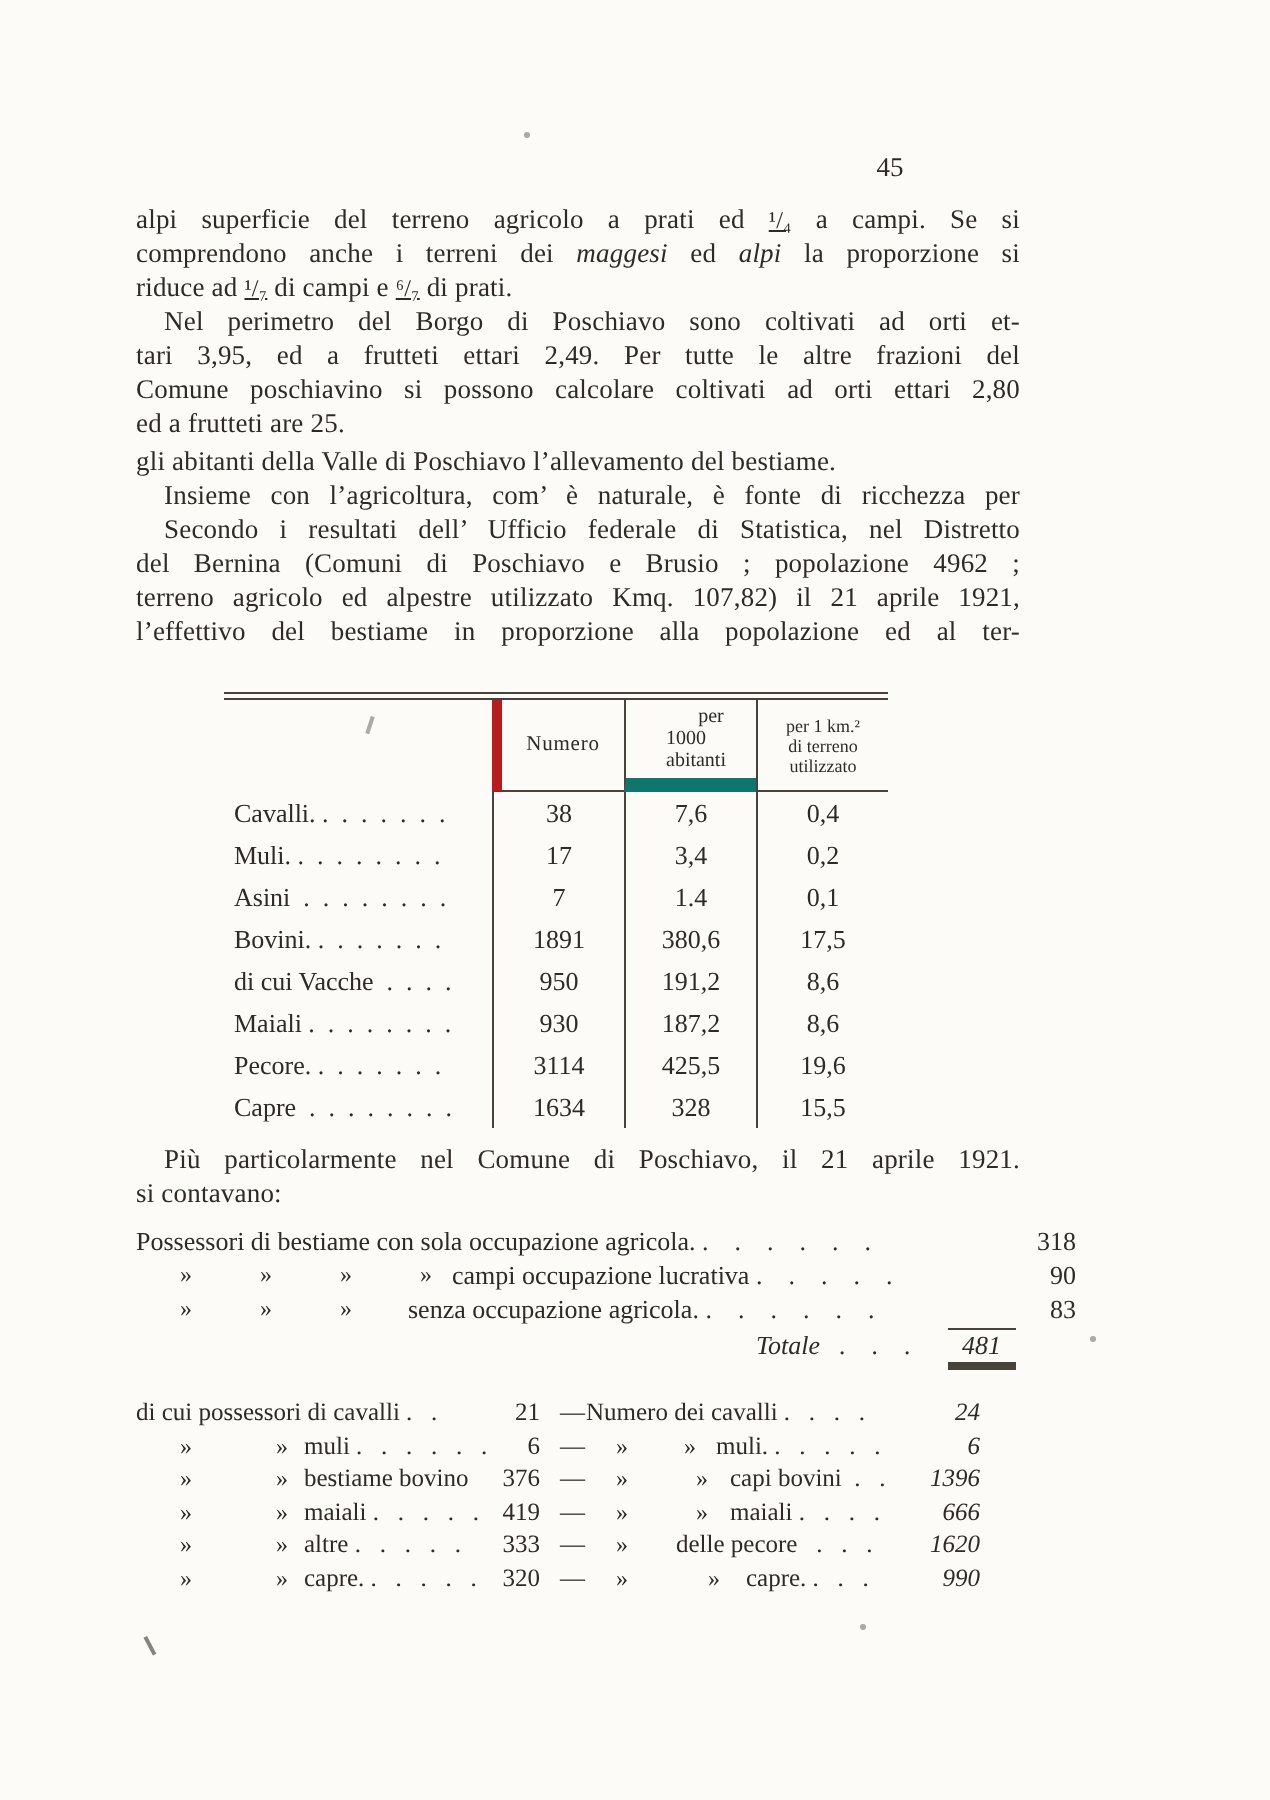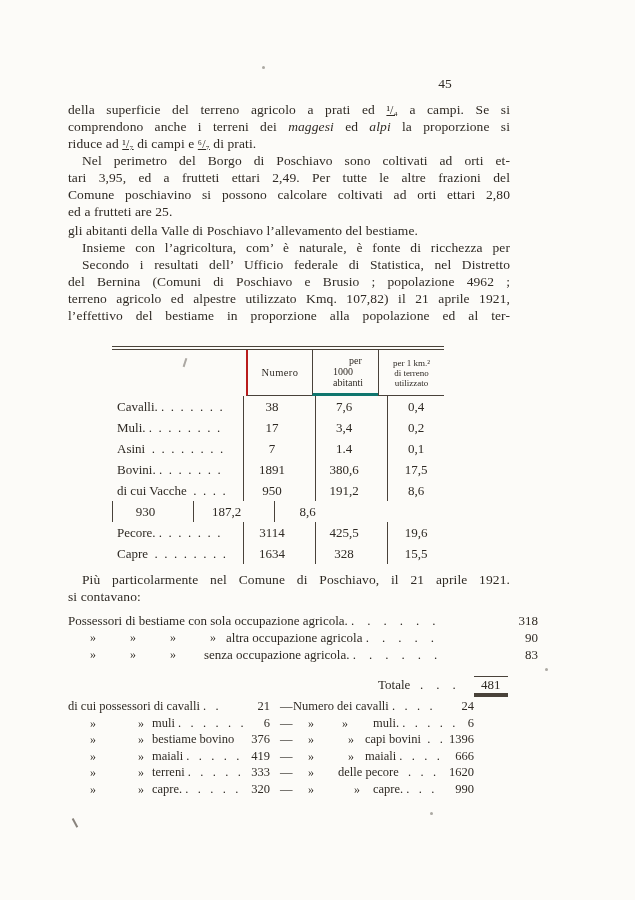"della superficie del terreno agricolo" span { text: della -> alpi }
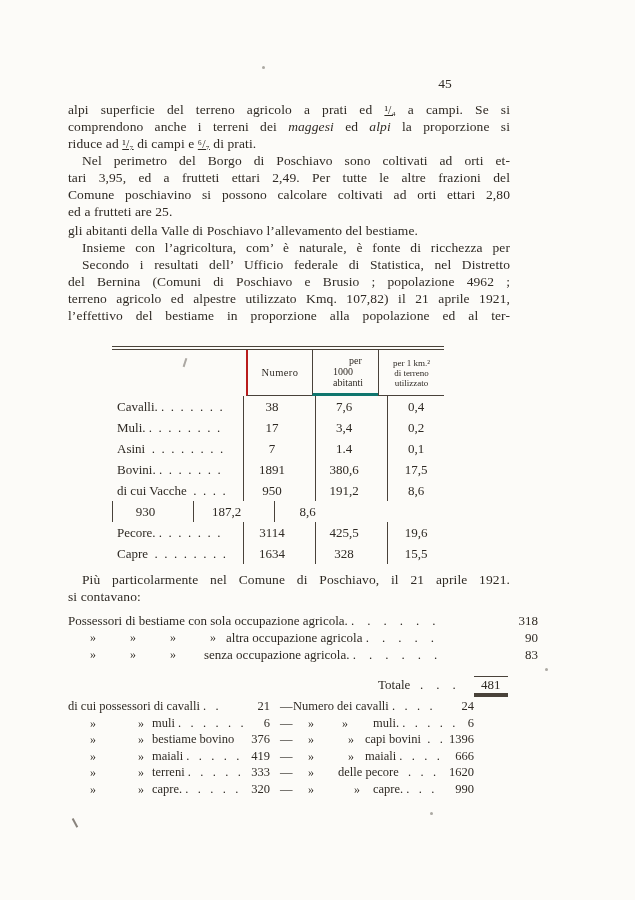"per" .th2 { border-bottom: 3px solid #0f766e -> 7px solid #0f766e }
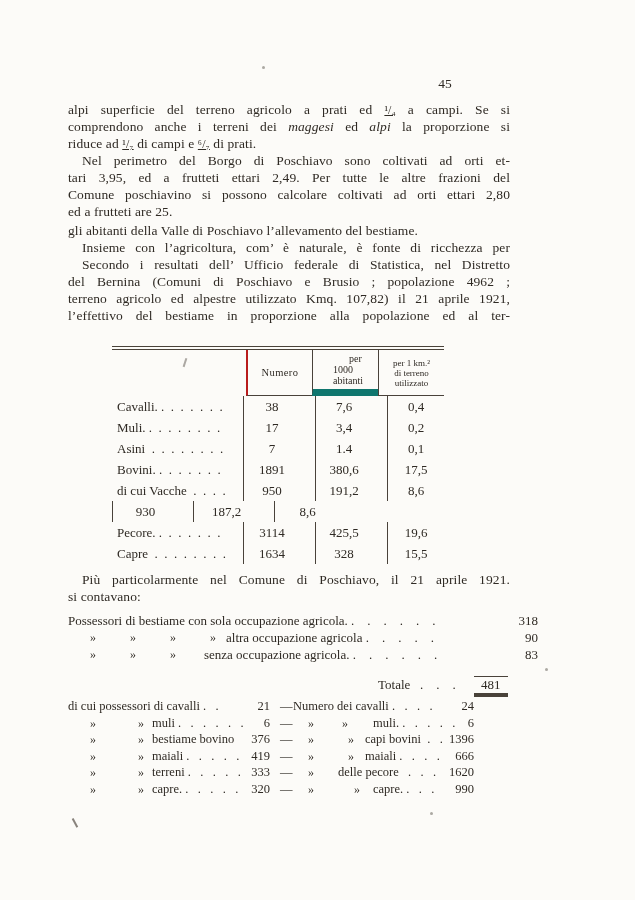"Numero" .th1 { border-left: 2px solid #b91c1c -> 5px solid #b91c1c }
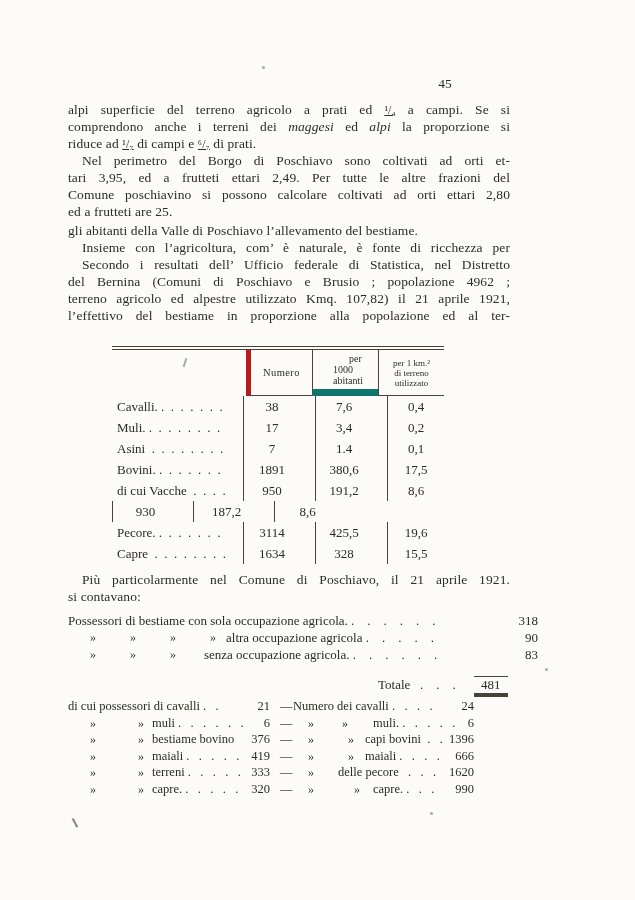"Cavalli. . . . ." .trow { gap: 15px -> none }
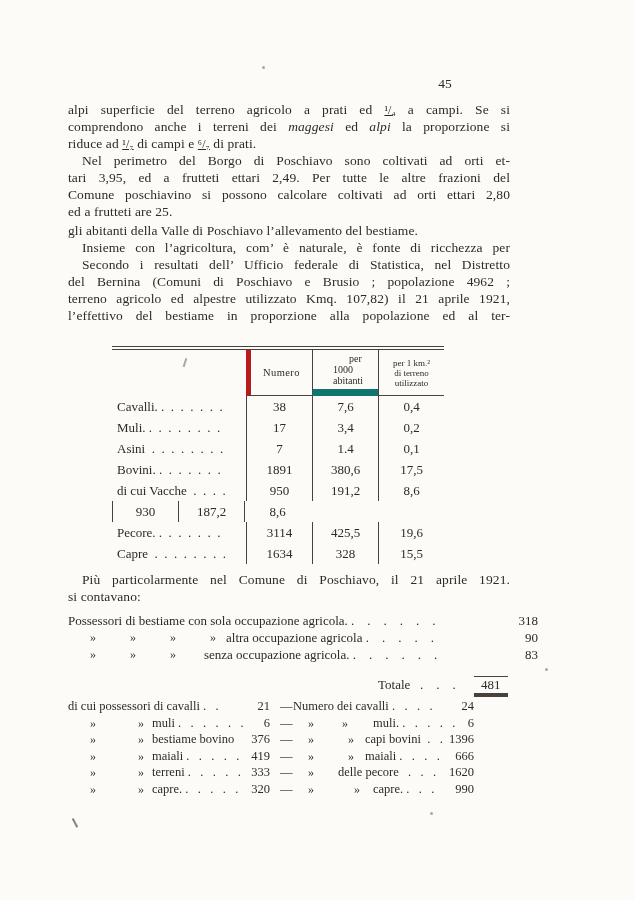"Maiali . . . . . ." div.td0 { html: none -> <div>Maiali . . . . . . . .</div> }
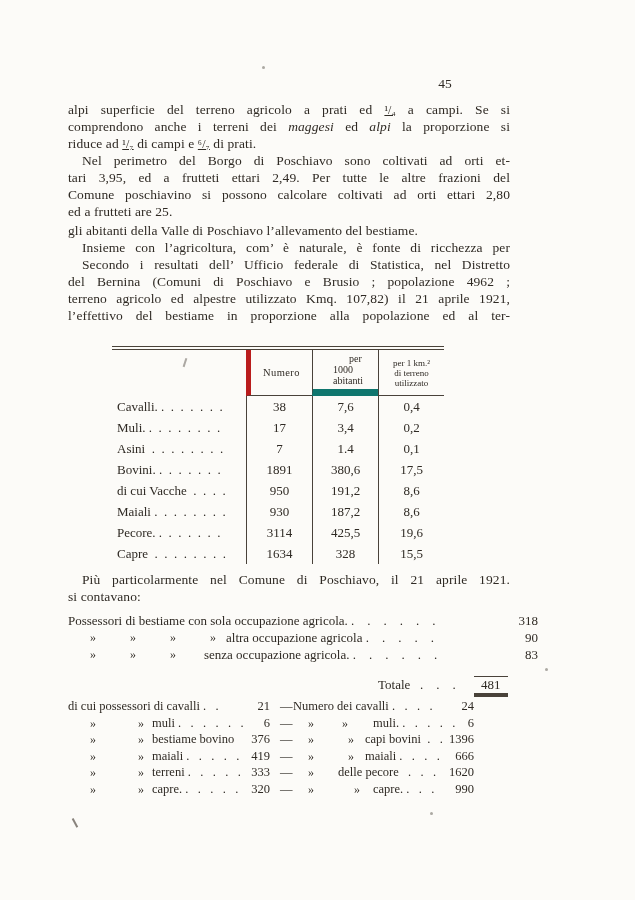"altra occupazione agricola . ." span.txt { text: altra occupazione agricola -> campi occupazione lucrativa }
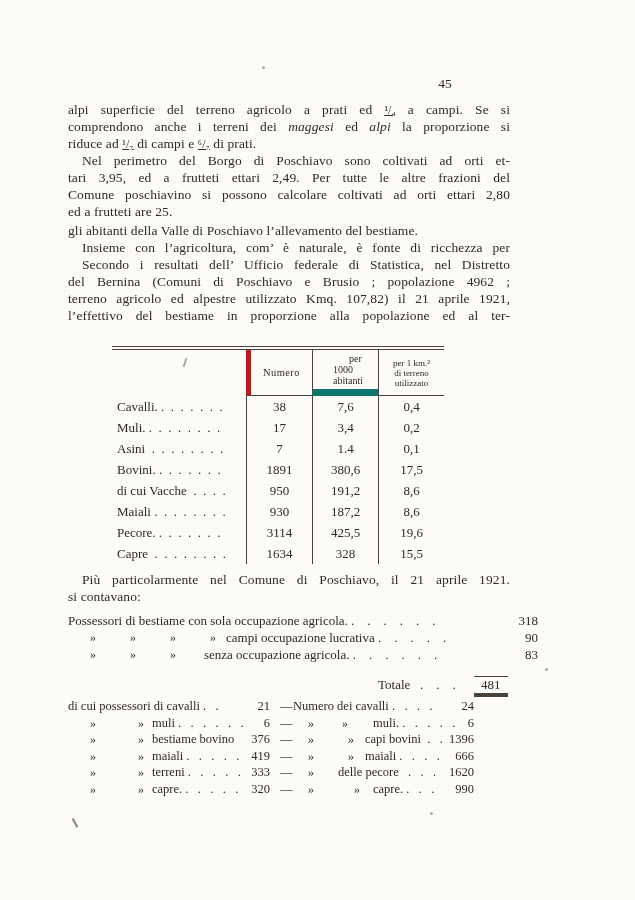"Totale . . ." .totale { font-style: none -> italic; margin-top: 14px -> 2px }
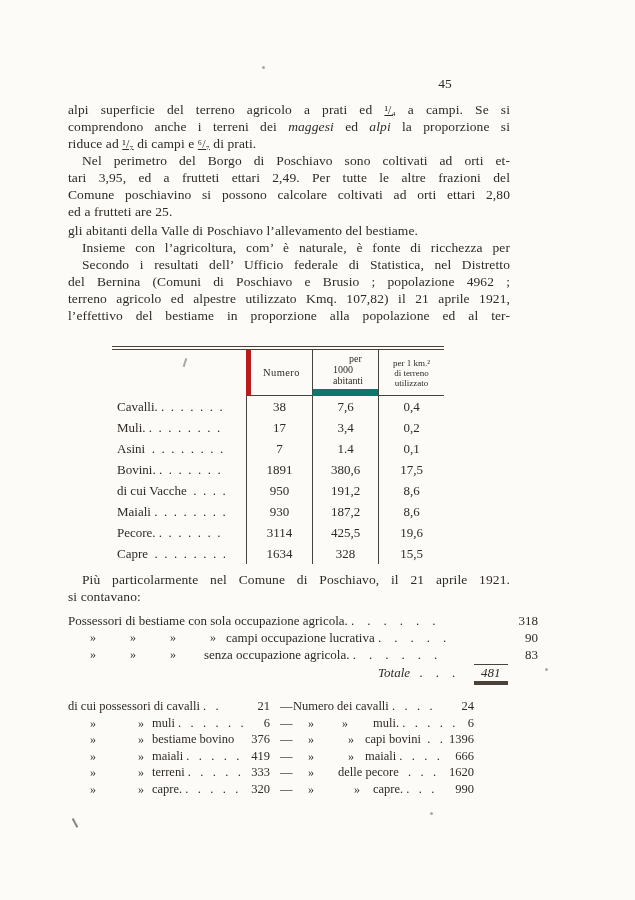"24" .cr-val { font-style: none -> italic; left: 360px -> 376px }
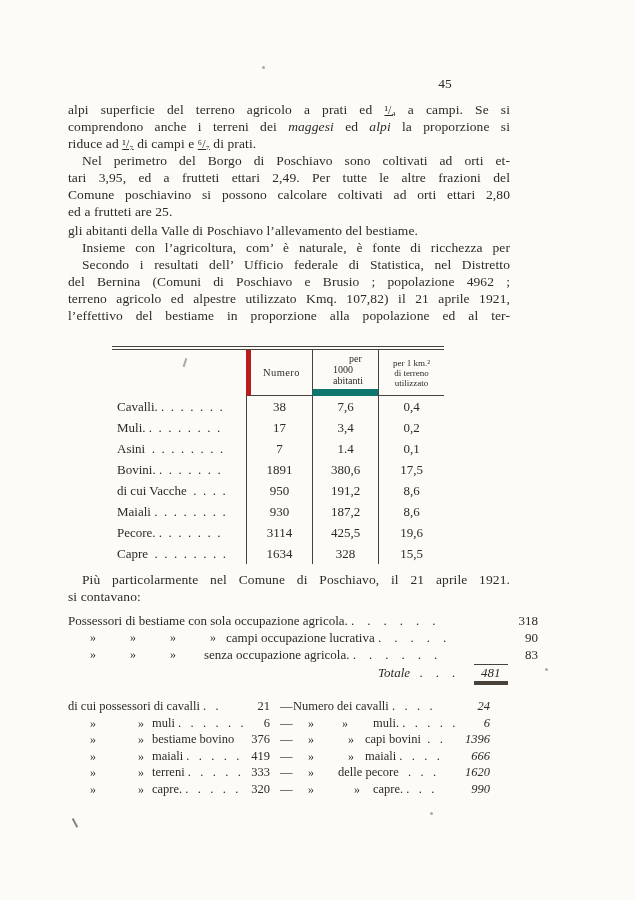"muli. . . . . ." span.txt { left: 305px -> 290px }
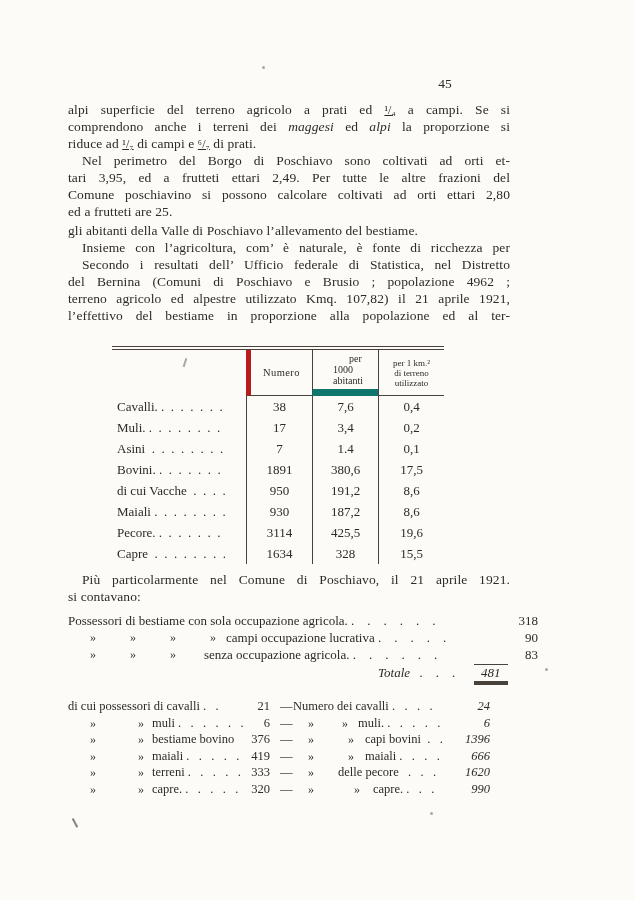"terreni . . . ." span.txt { text: terreni -> altre }
